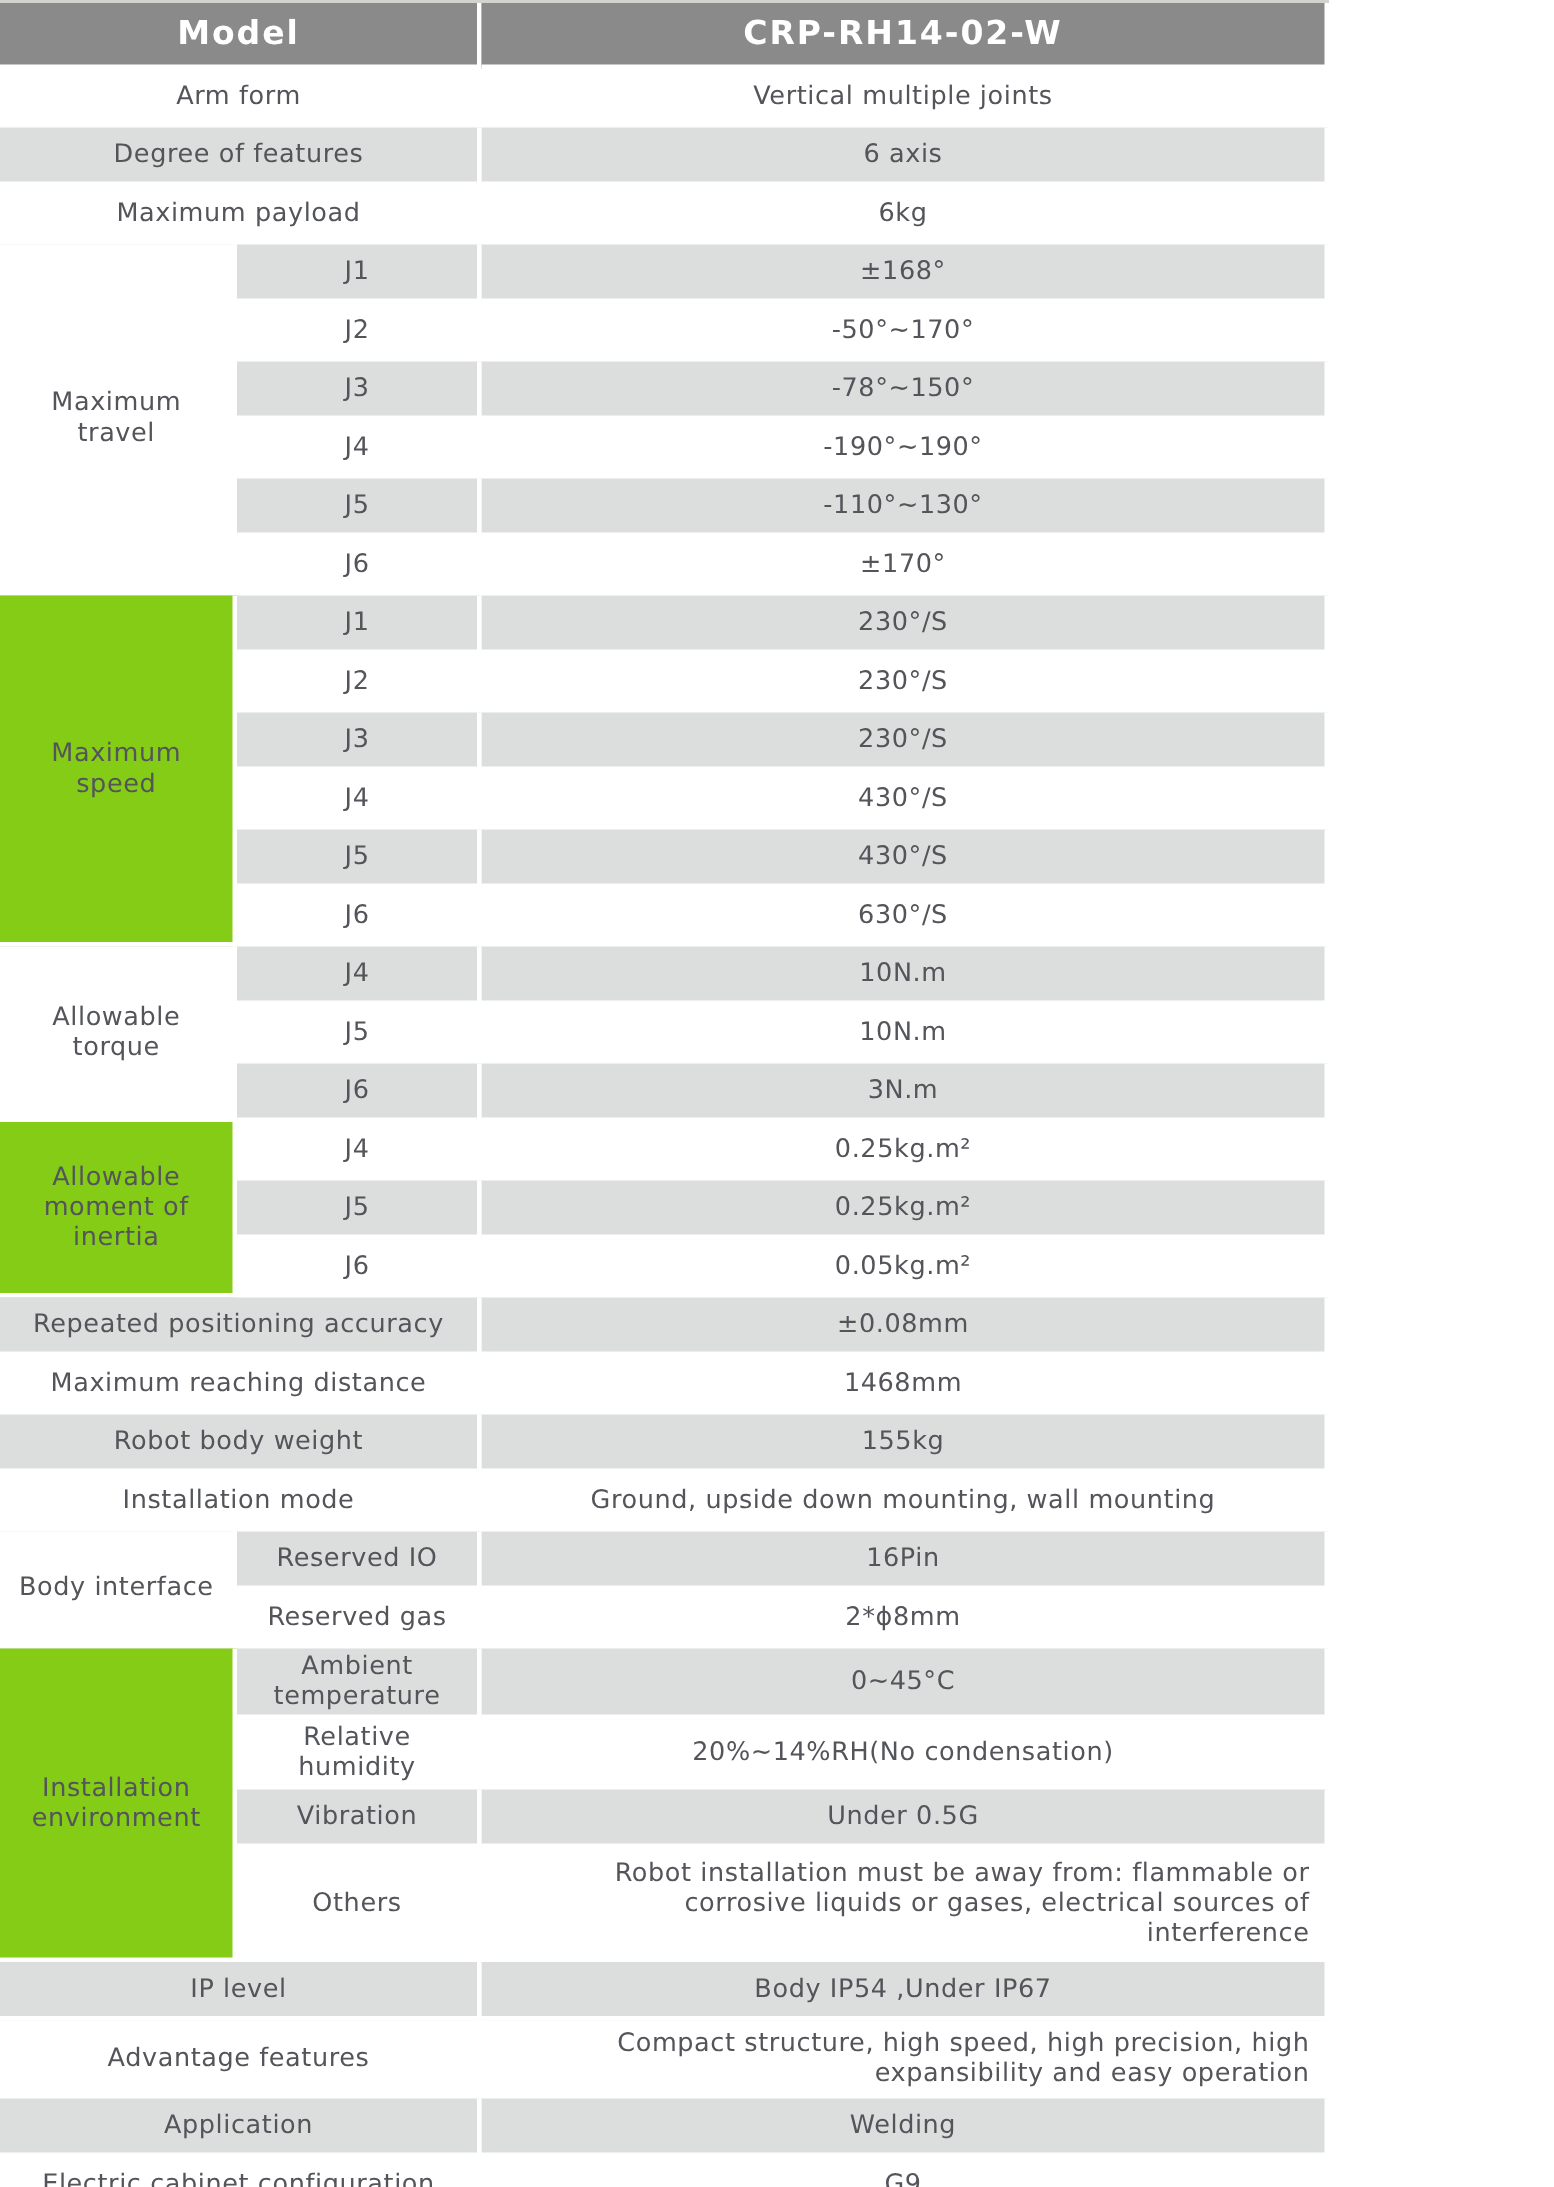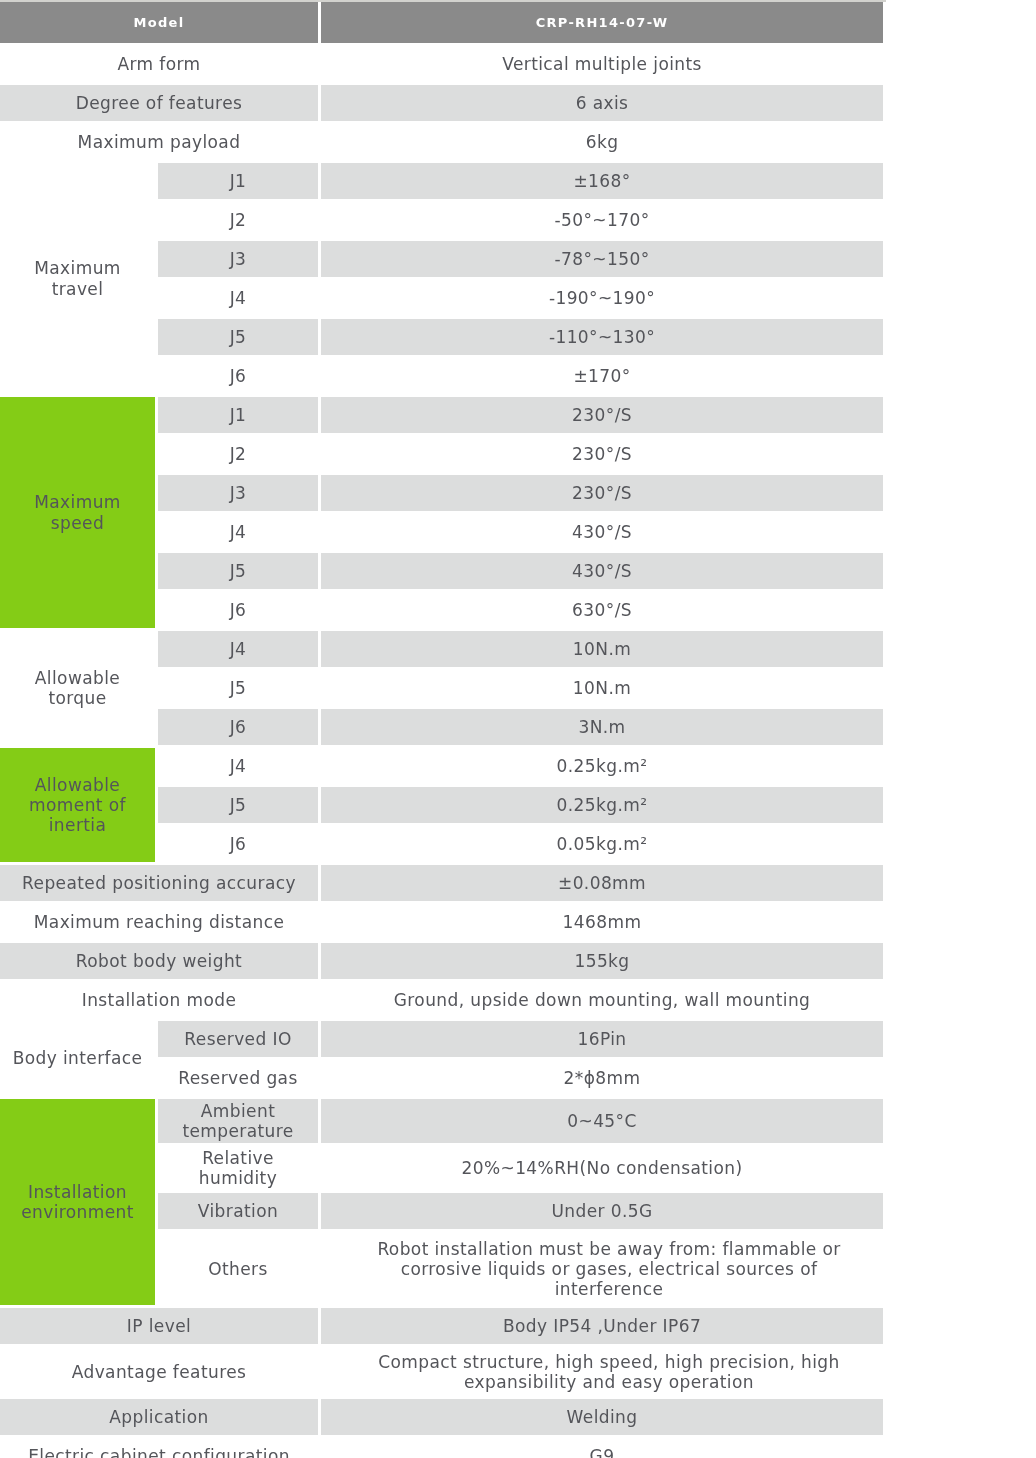"Model" tr.hdr td { font-size: 13px -> 22px }
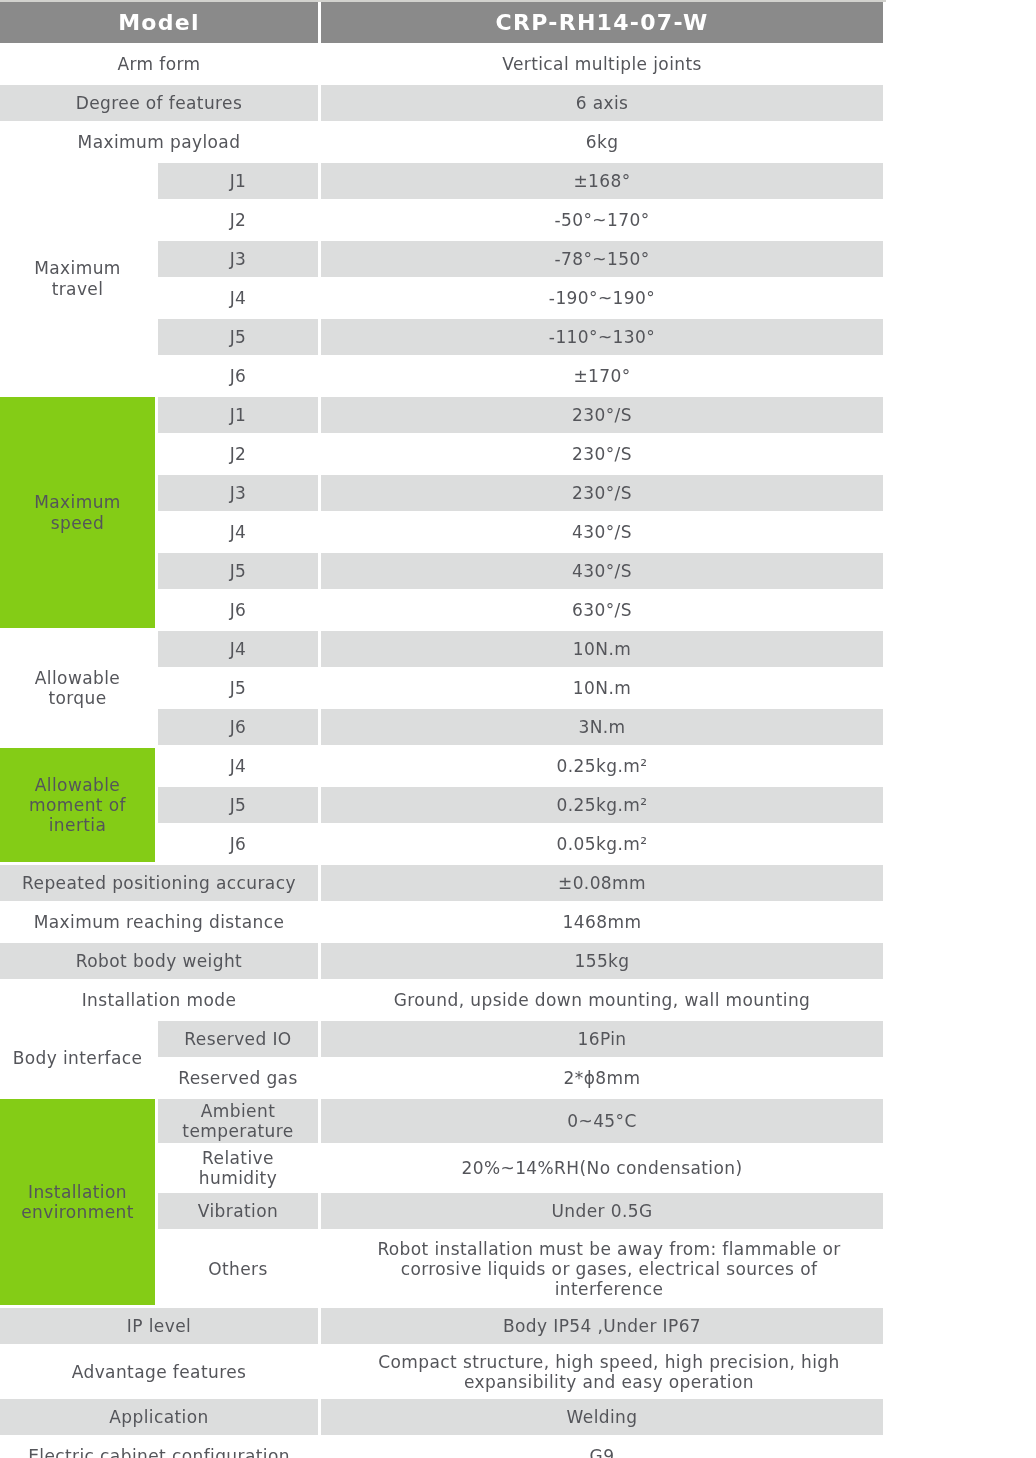"CRP-RH14-07-W" td { text: CRP-RH14-07-W -> CRP-RH14-02-W }
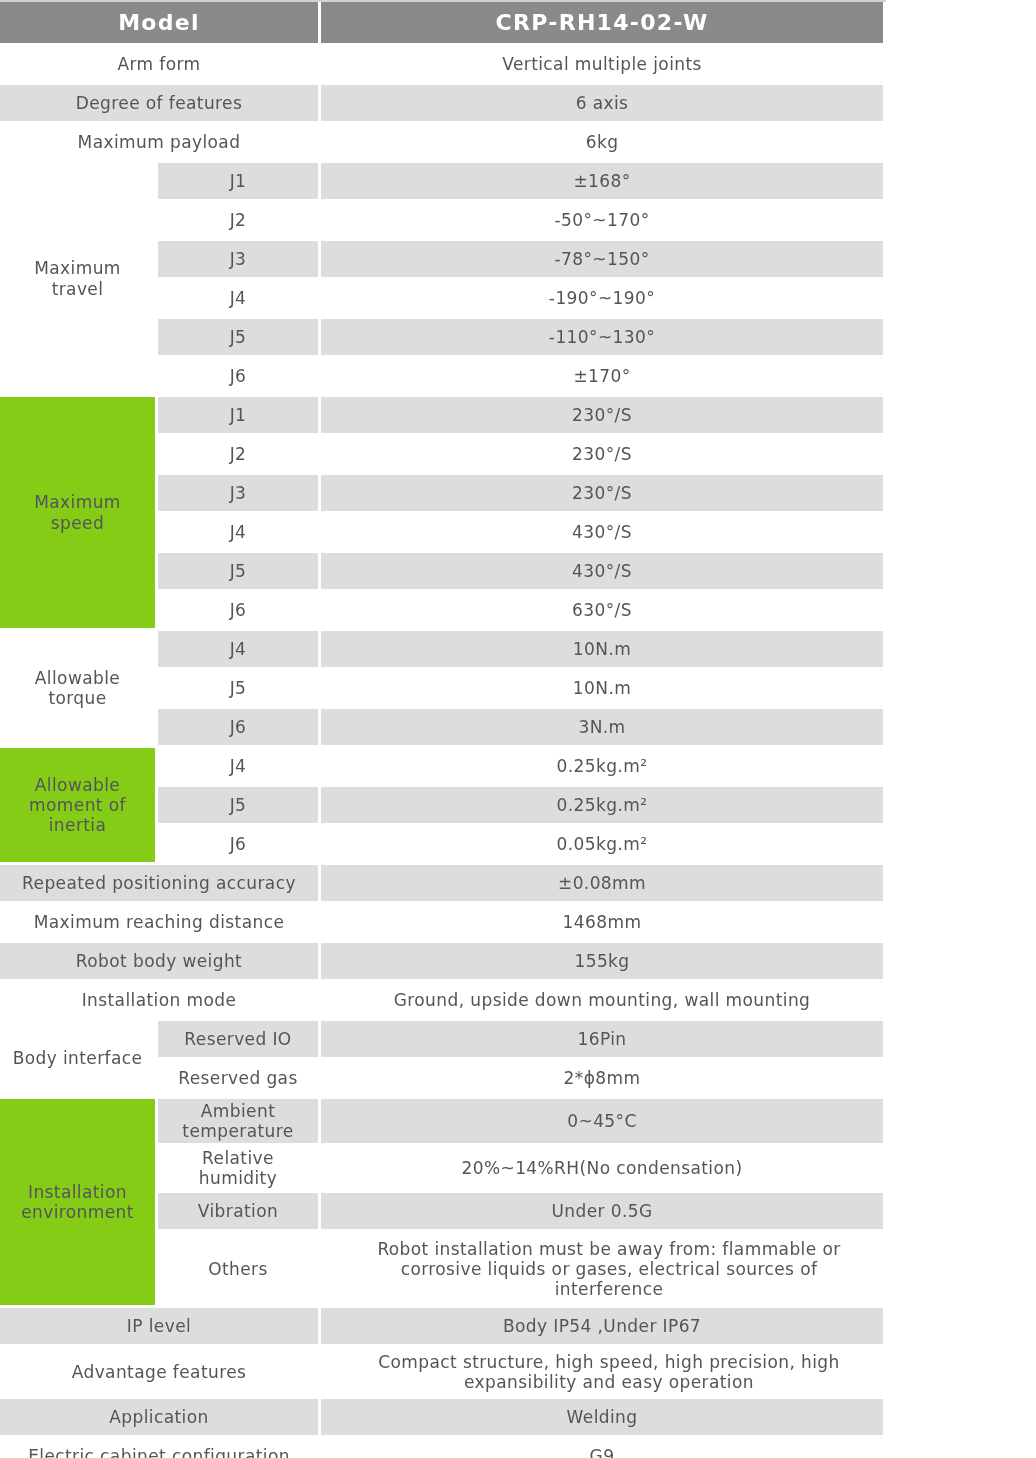"Robot installation must be away" td.val-left { text-align: center -> right }
